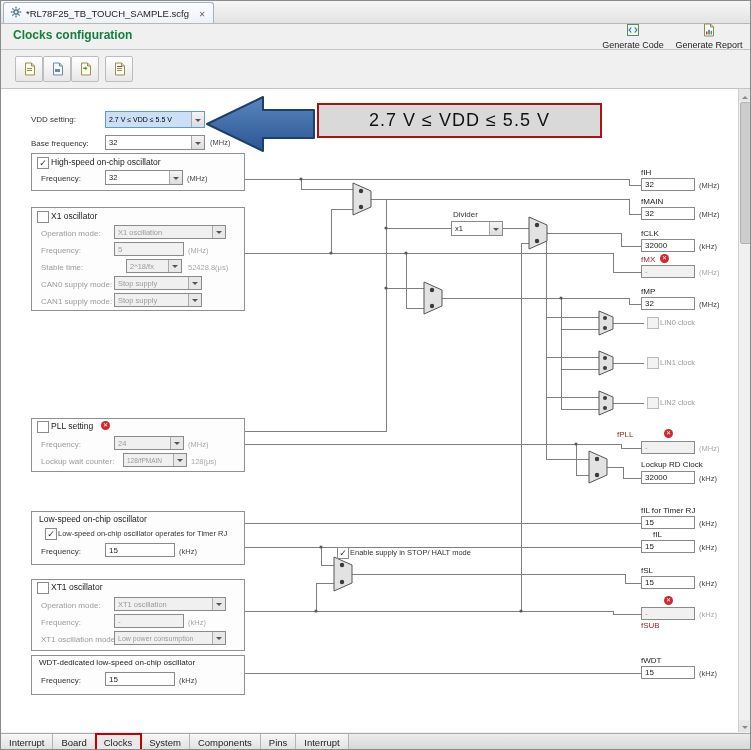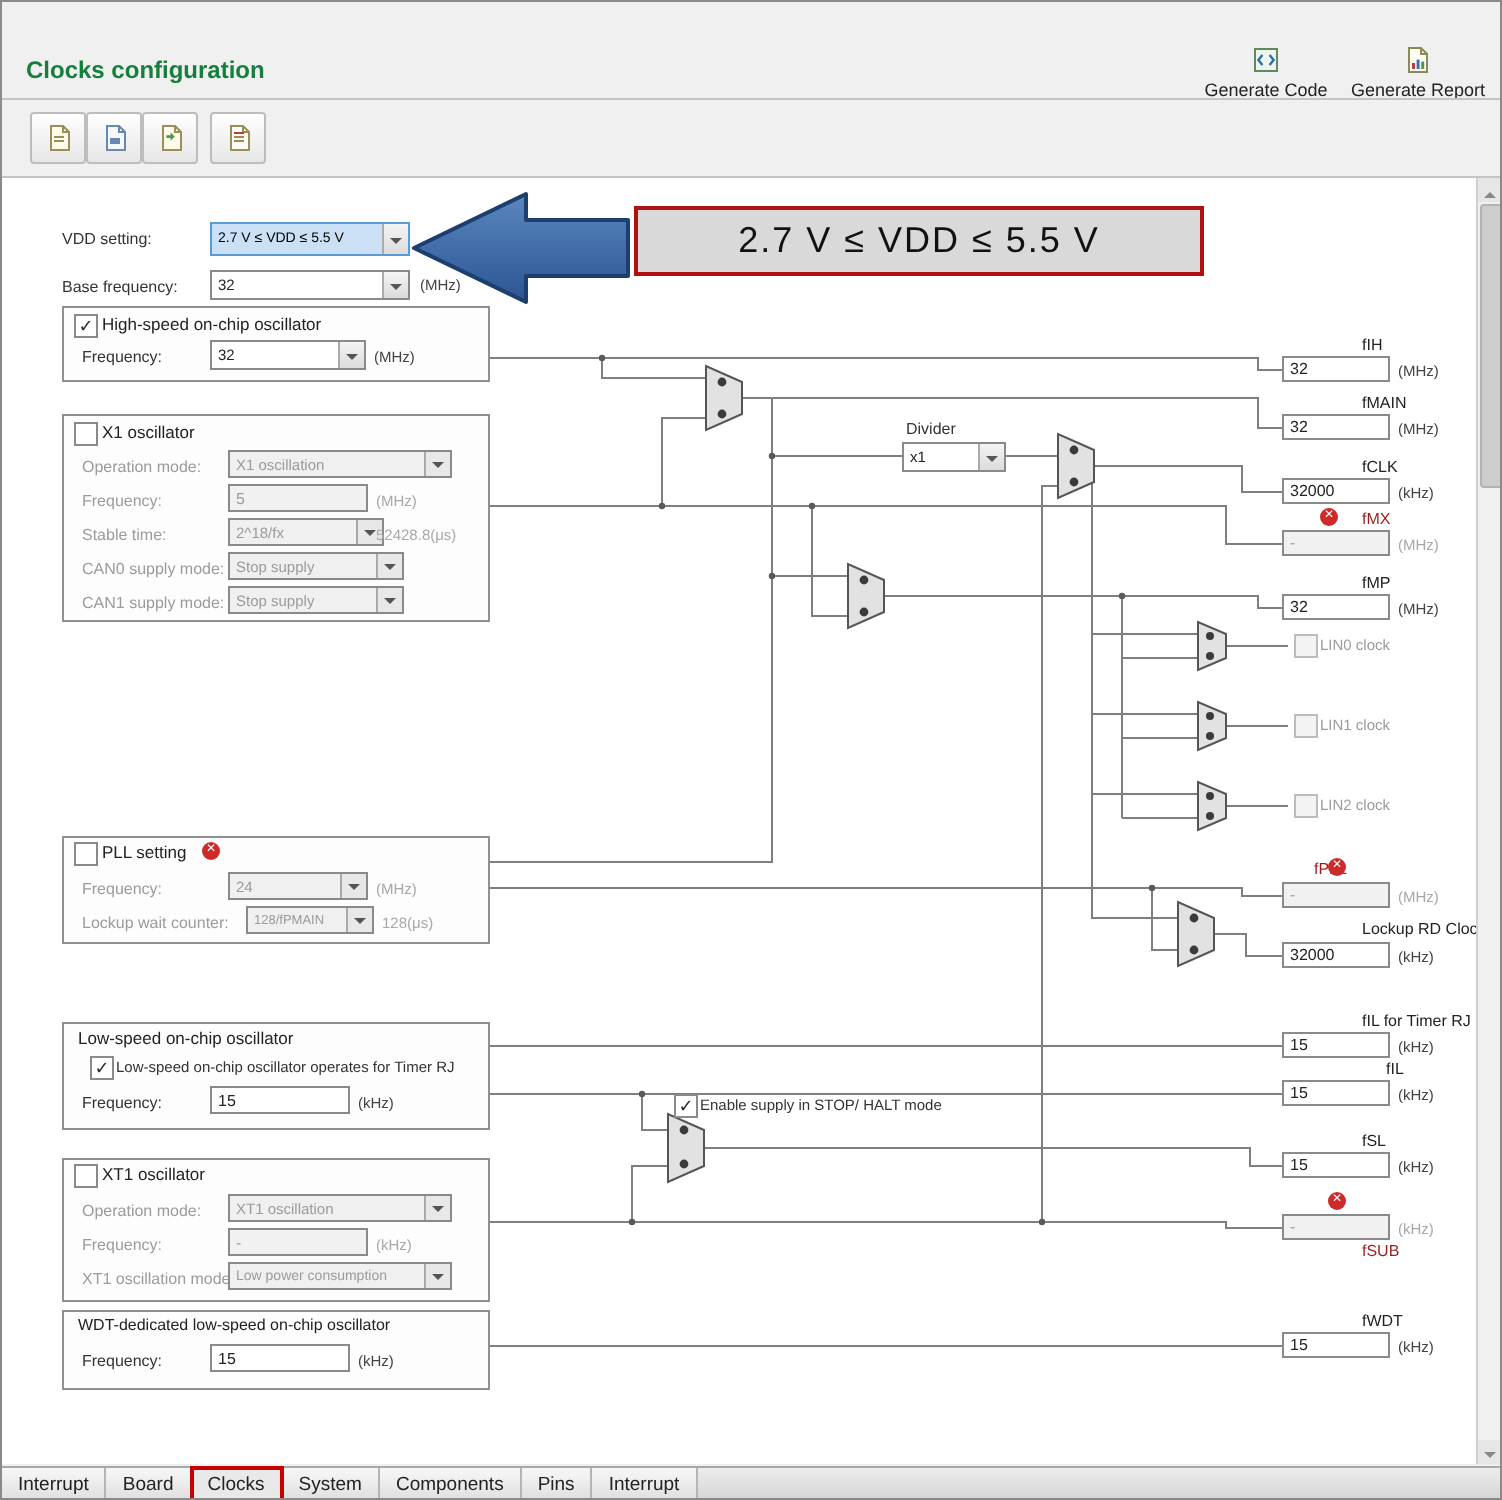"*RL78F25_TB_TOUCH_SAMPLE.scfg" div.tabbar { html: none -> <div> <div> <span> <svg> <circle></circle> <g> <line></line> <line></line> <line></line> <line></line> <line></line> <line></line> <line></line> <line></line> </g> </svg> </span> <span>*RL78F25_TB_TOUCH_SAMPLE.scfg</span> <span></span> </div> </div> }
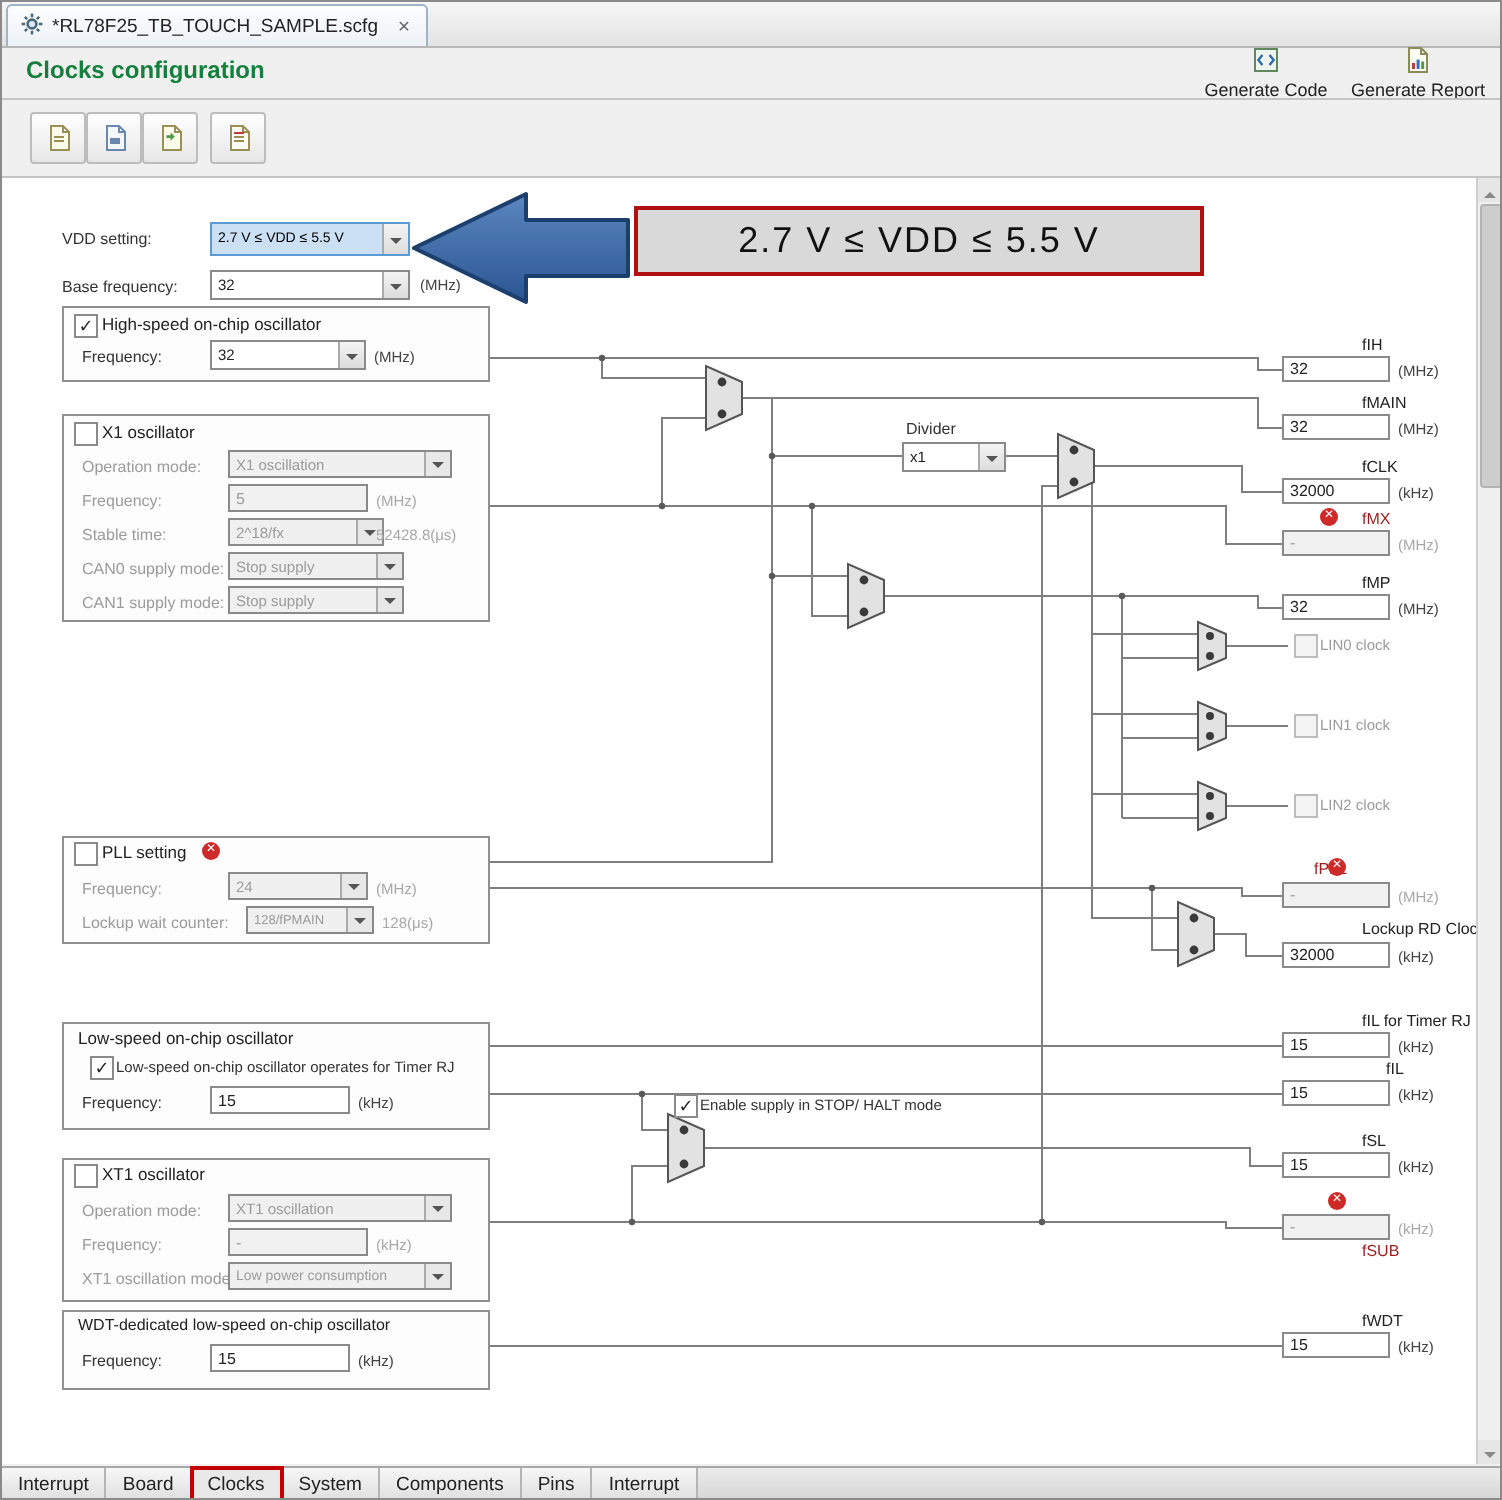"fIH" .out-lbl { margin-left: 40px -> none }
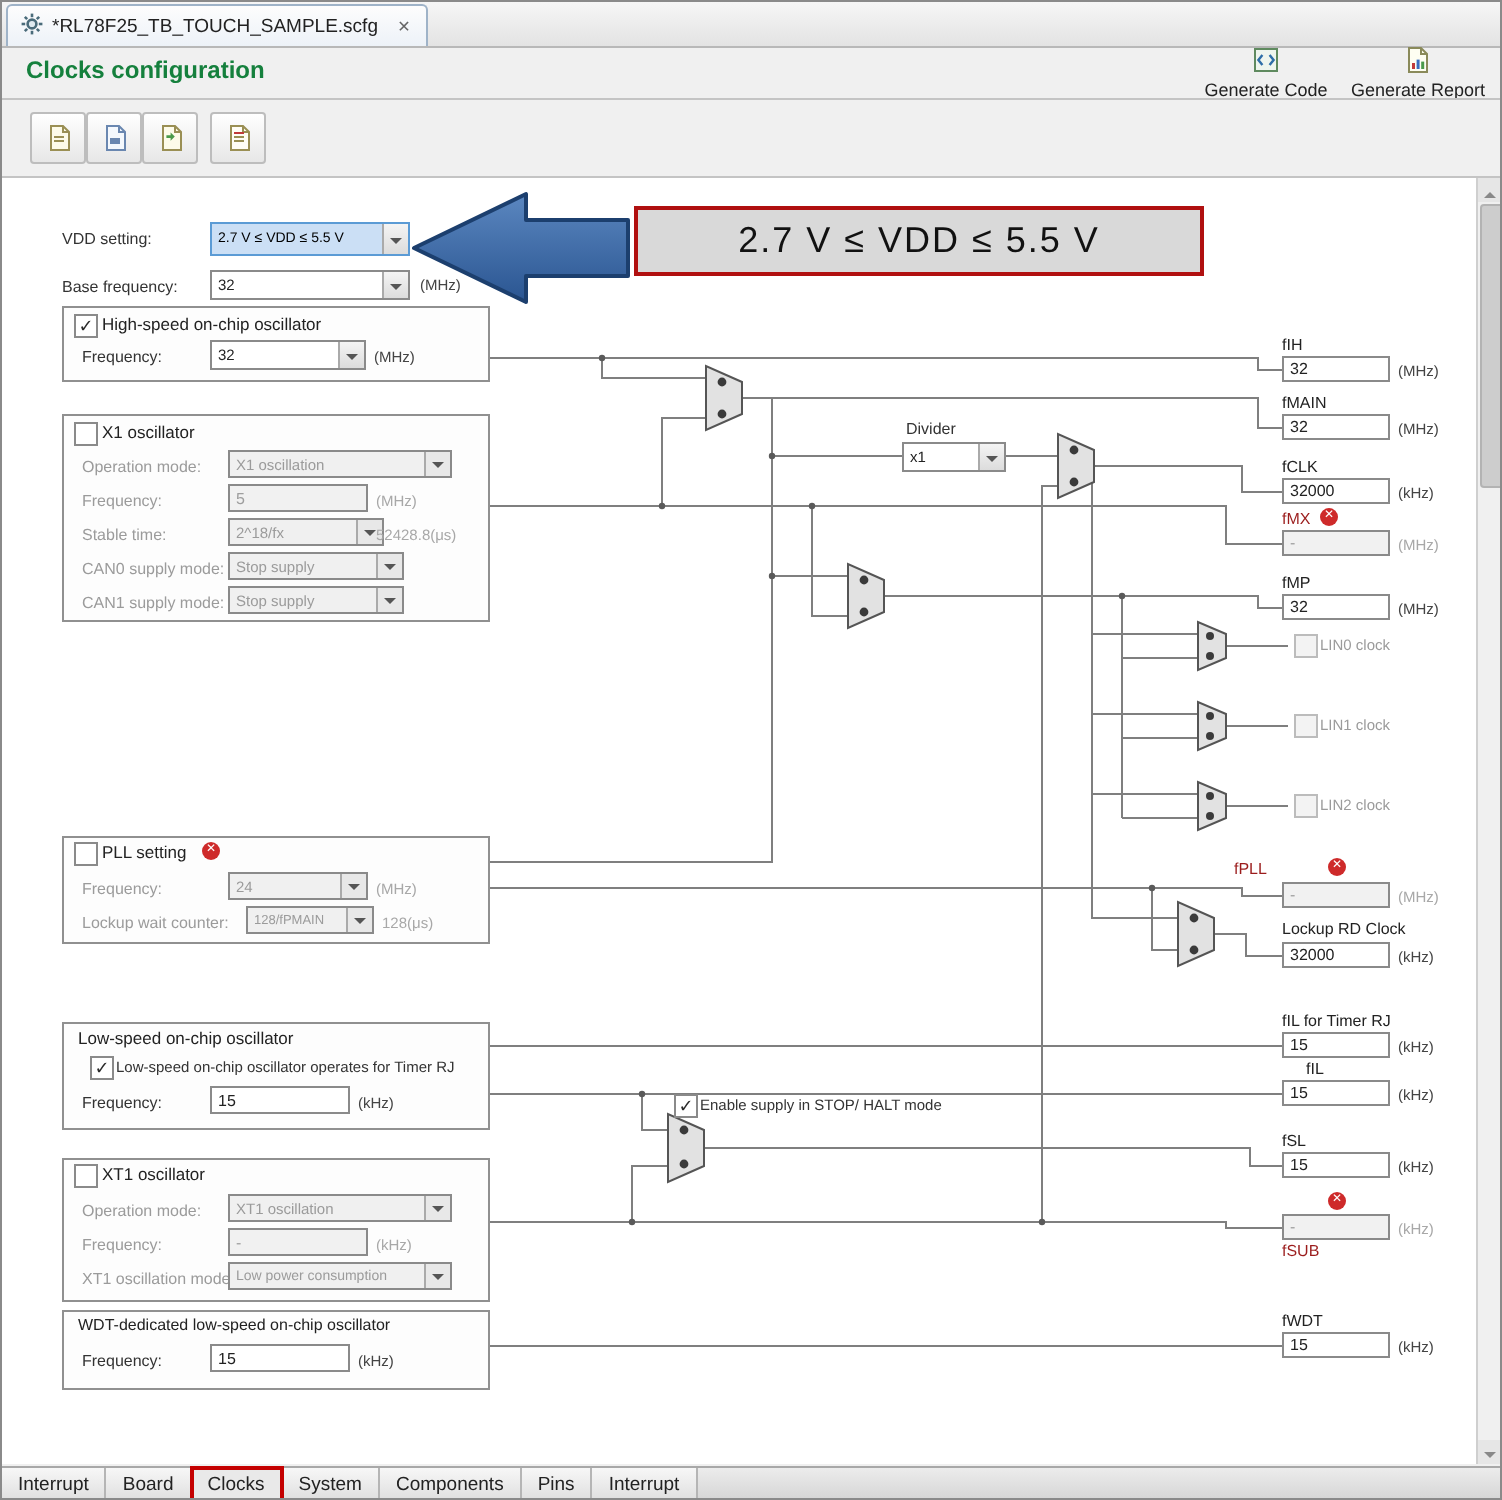"2^18/fx" div.sel { left: 113px -> 125px; width: 78px -> 56px }
